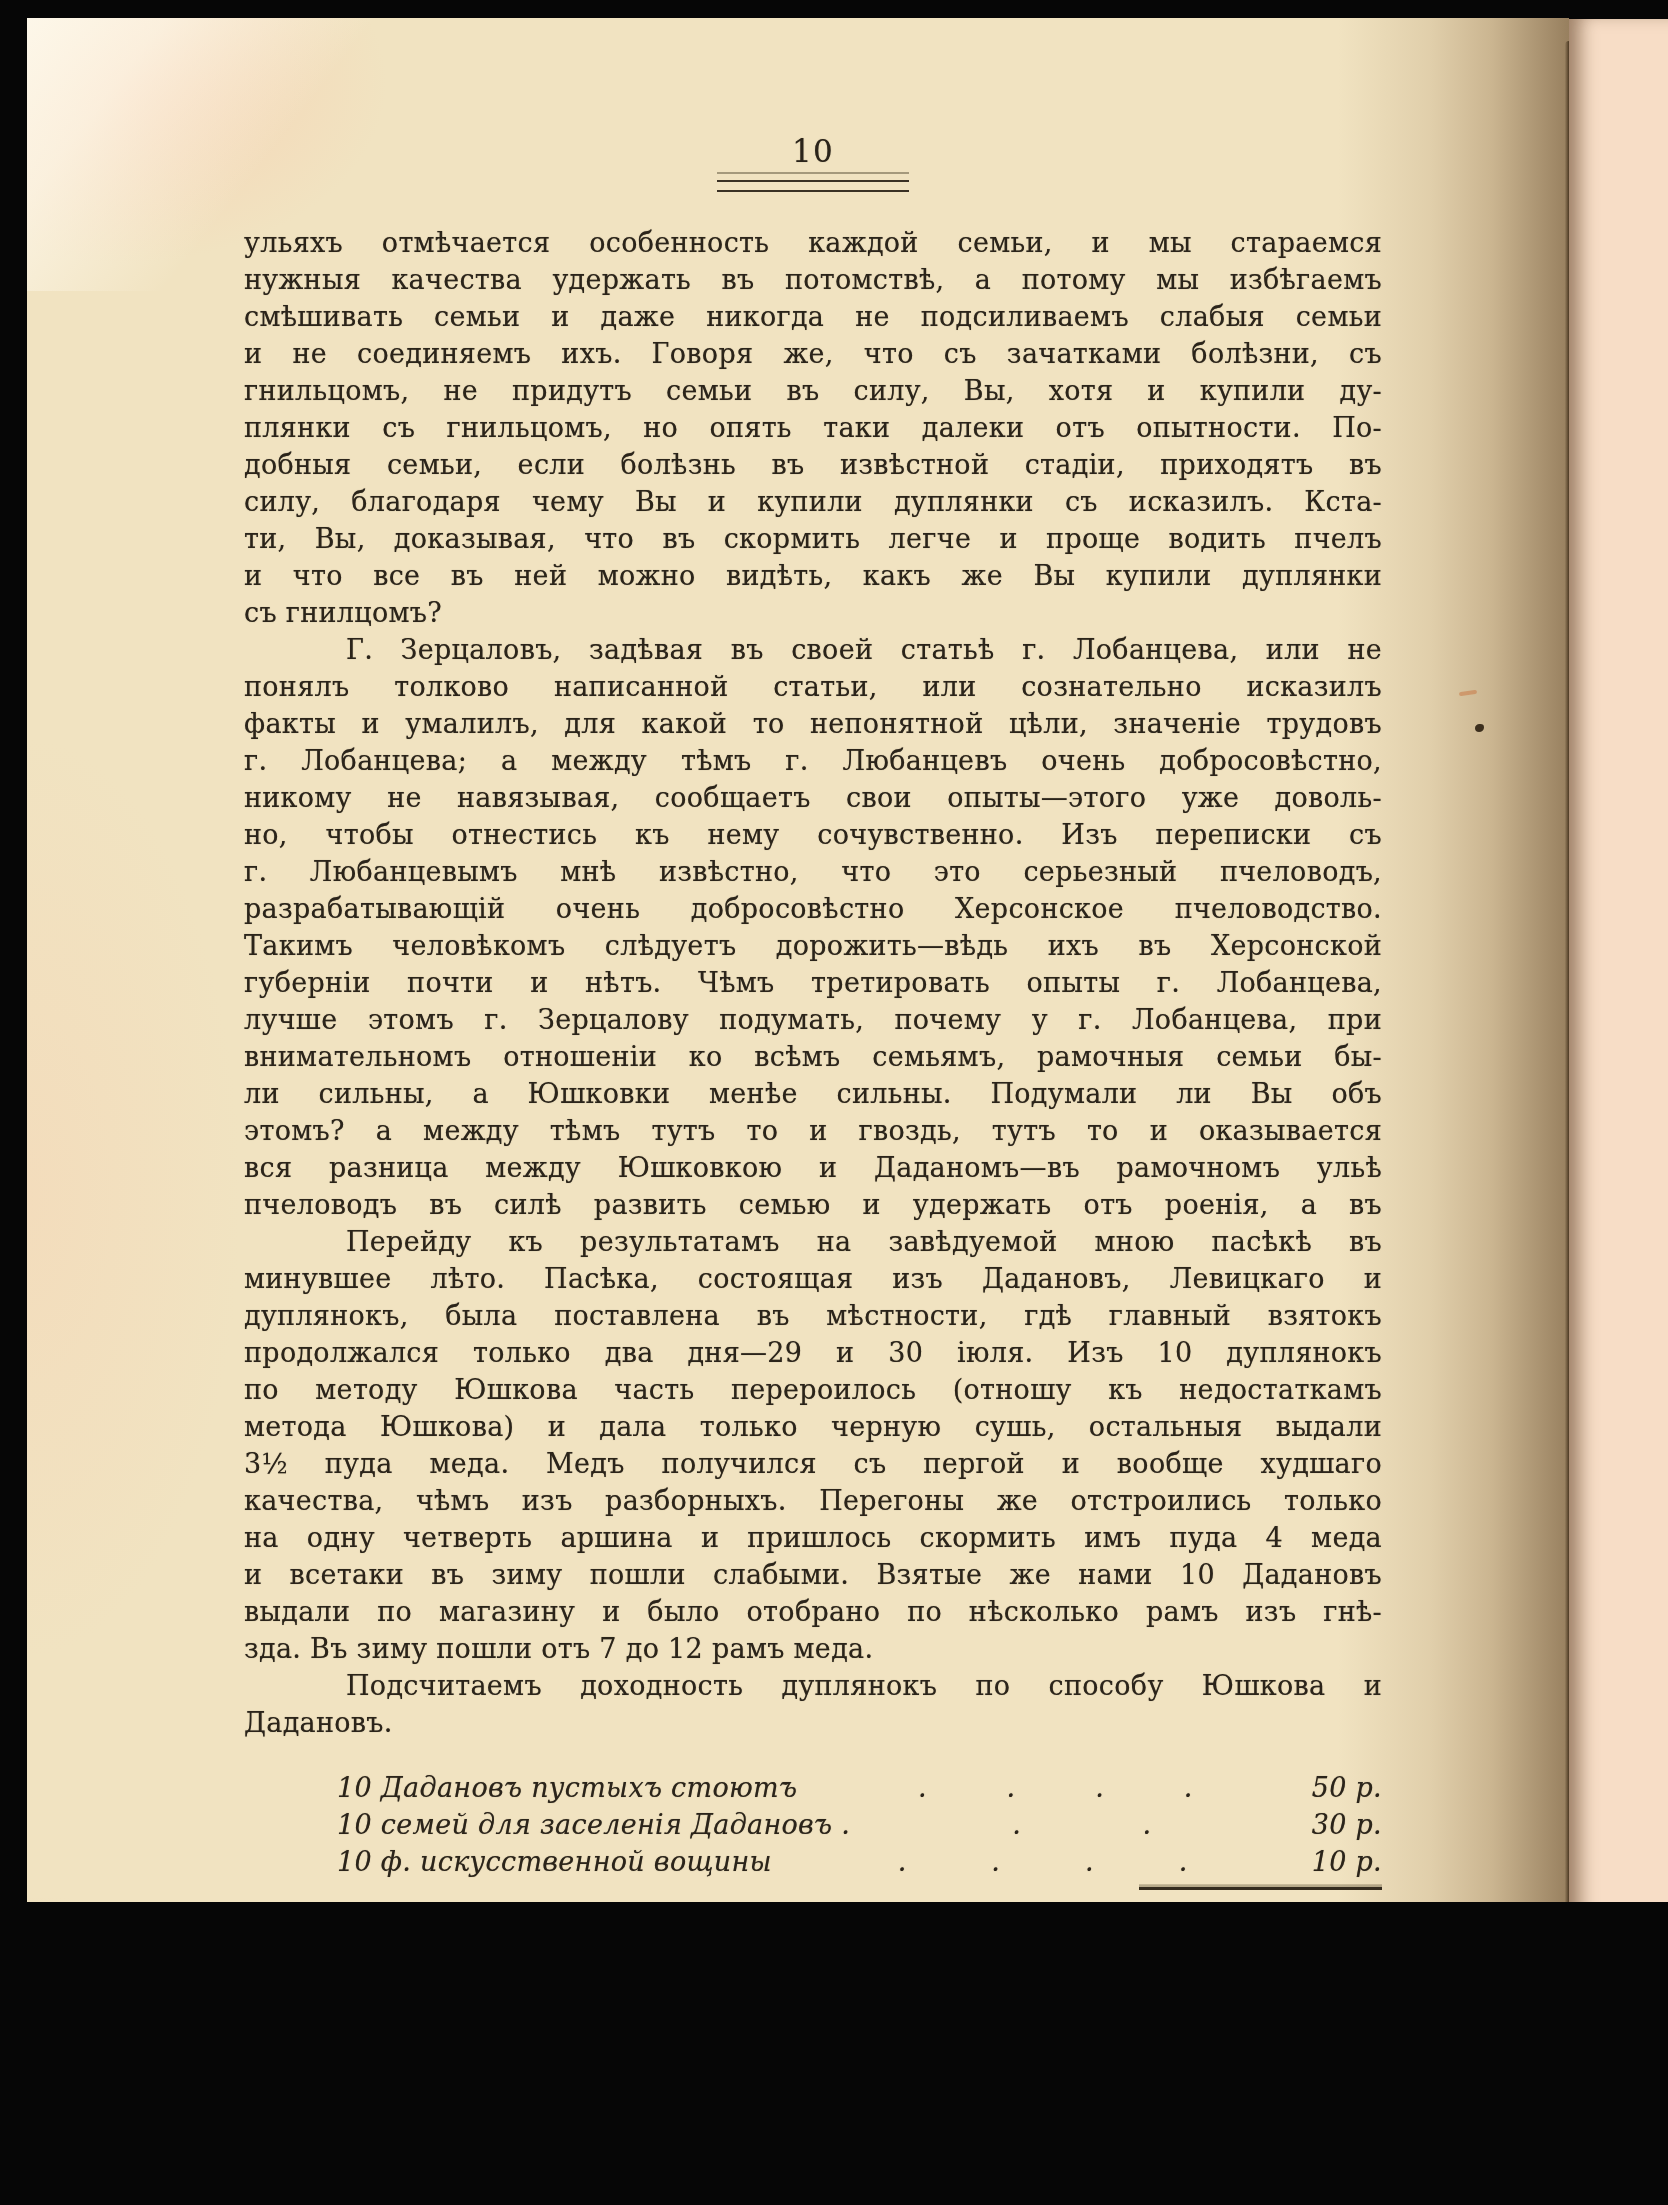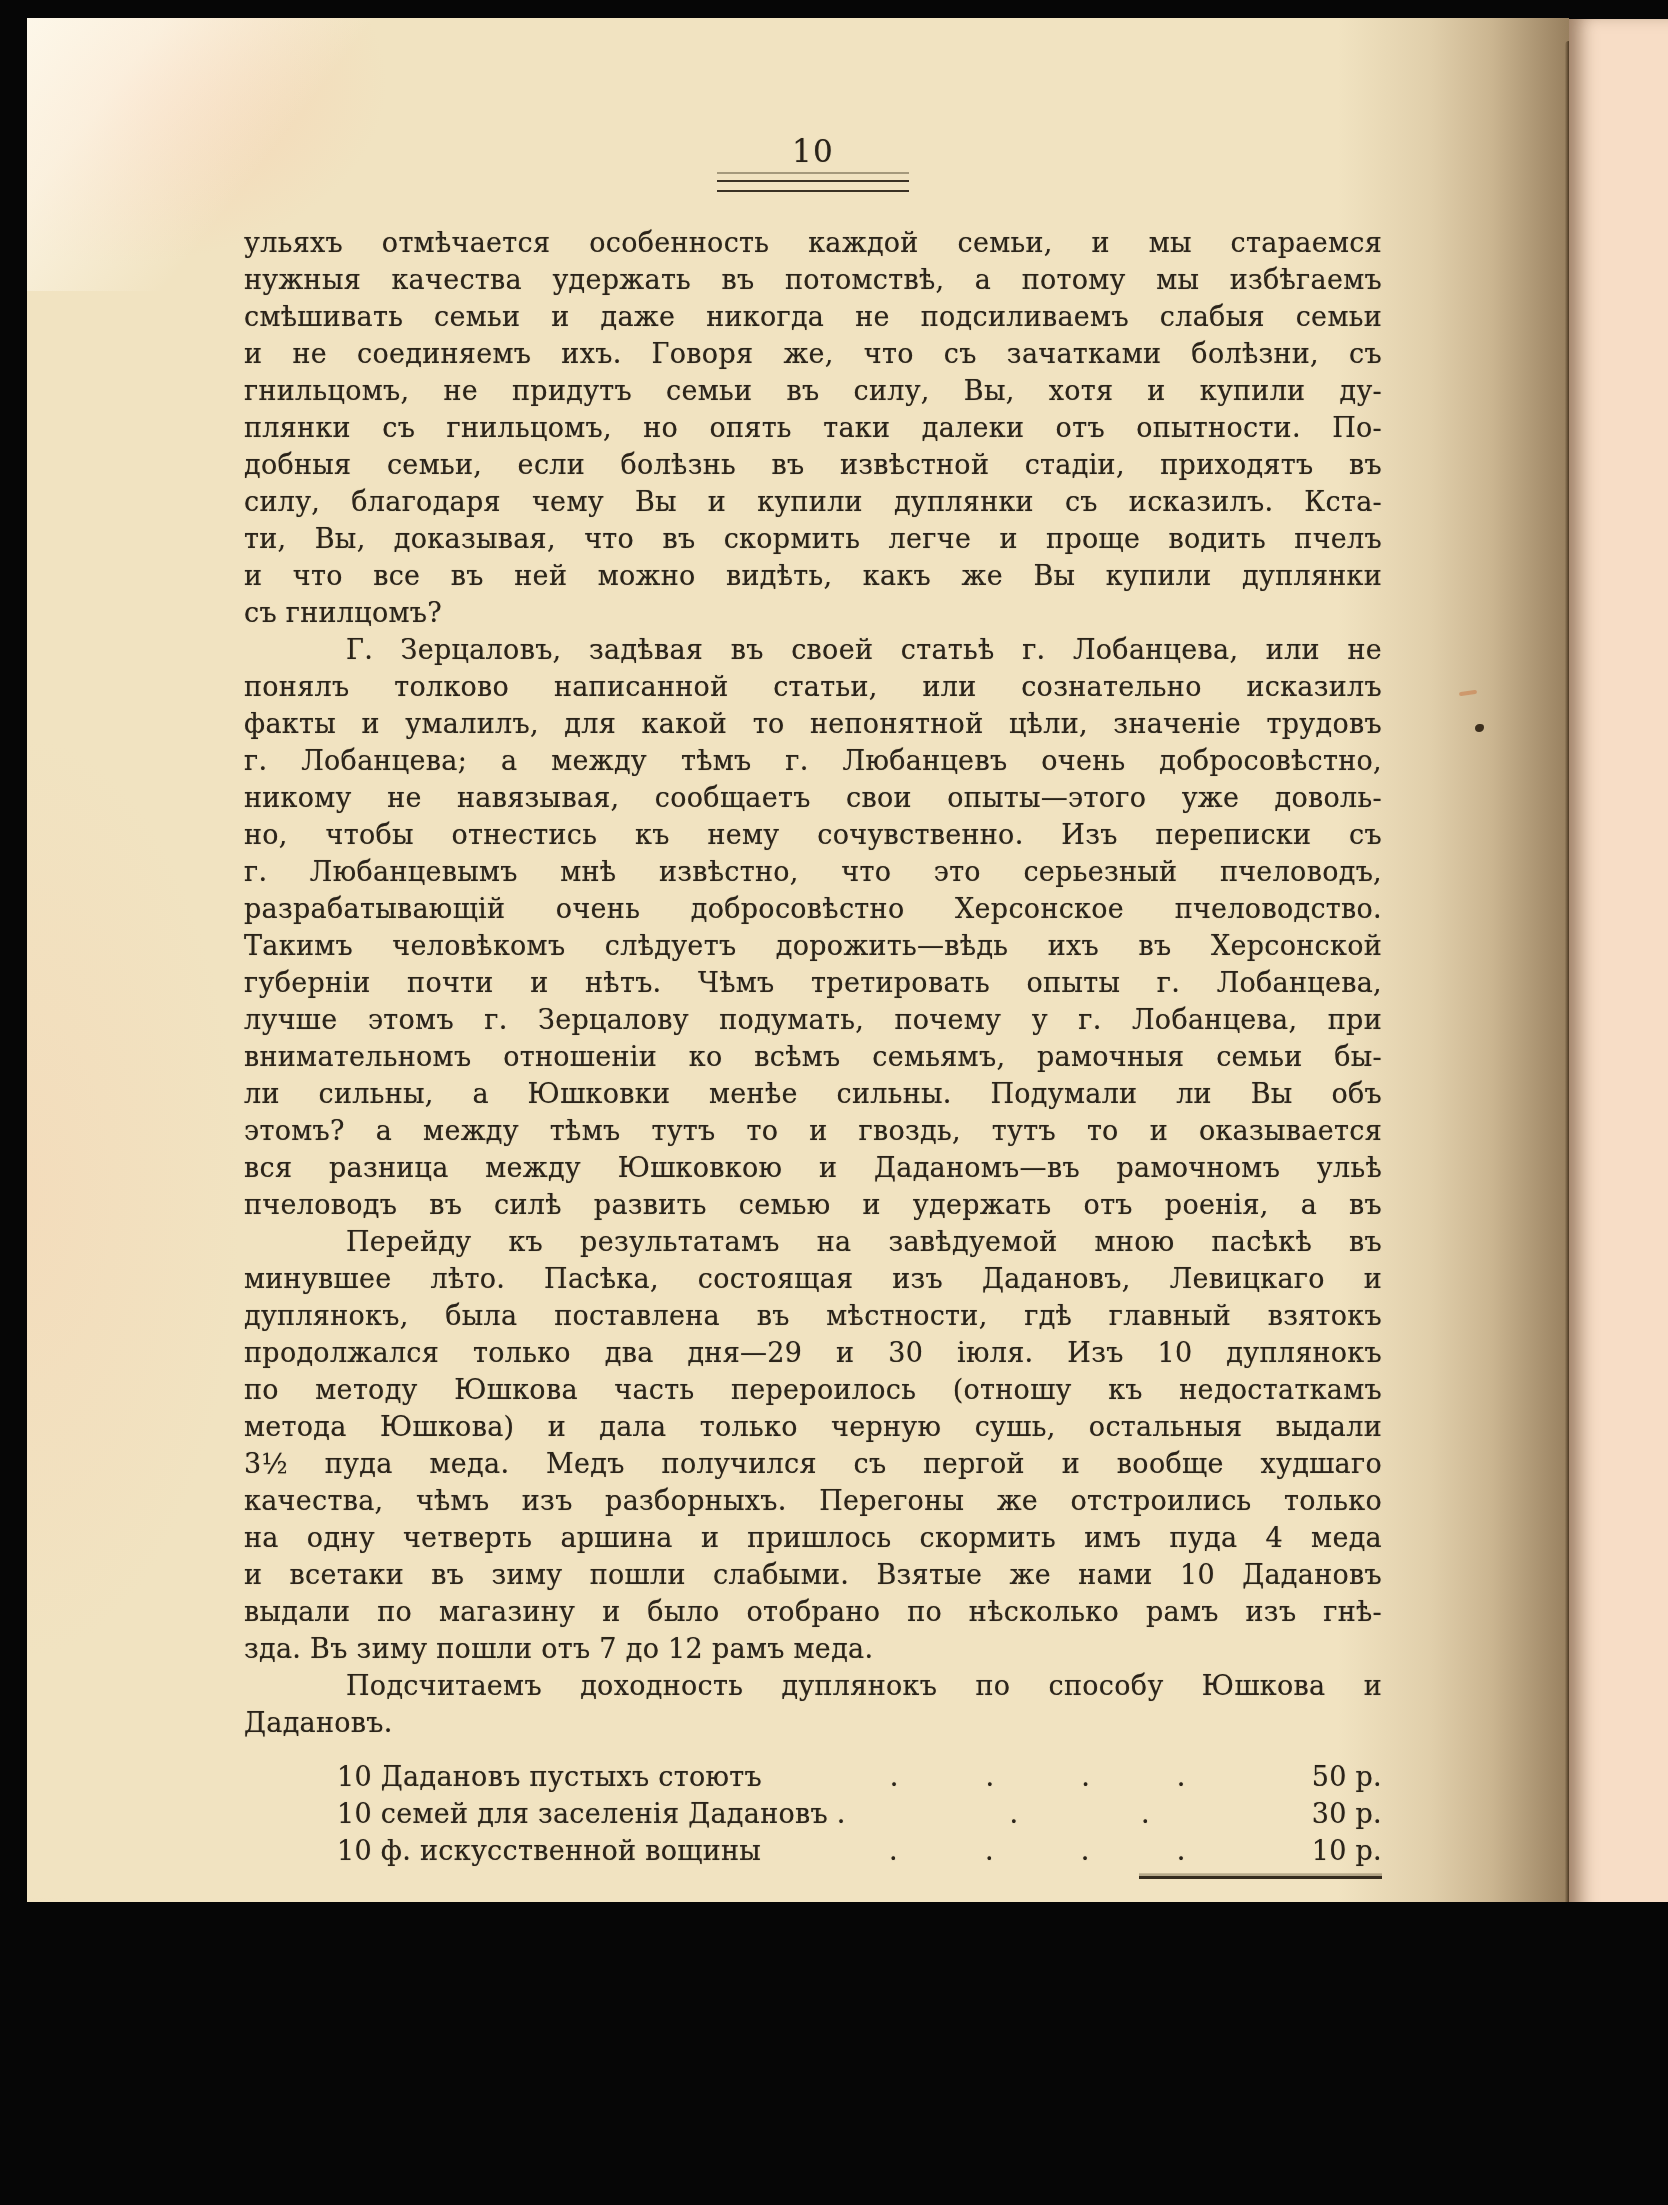"10 Дадановъ пустыхъ стоютъ" .price-list { font-style: none -> italic; margin-top: 17px -> 28px }
